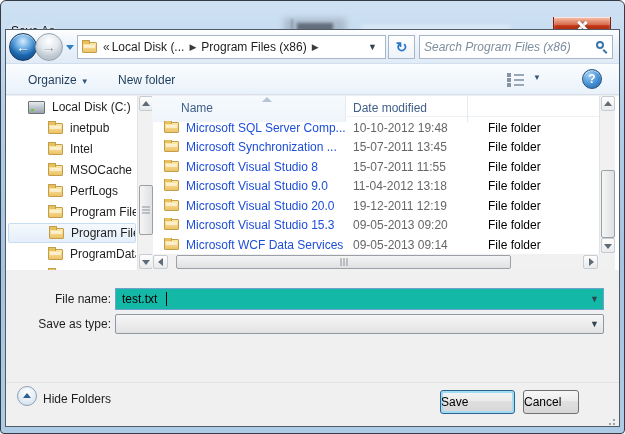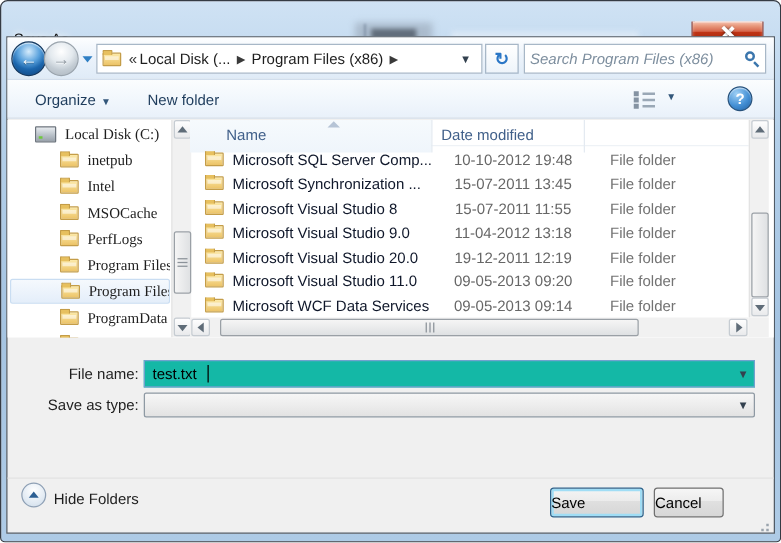"Local Disk (C:)" .tree-item .lbl { font-family: Liberation Serif, serif -> none }
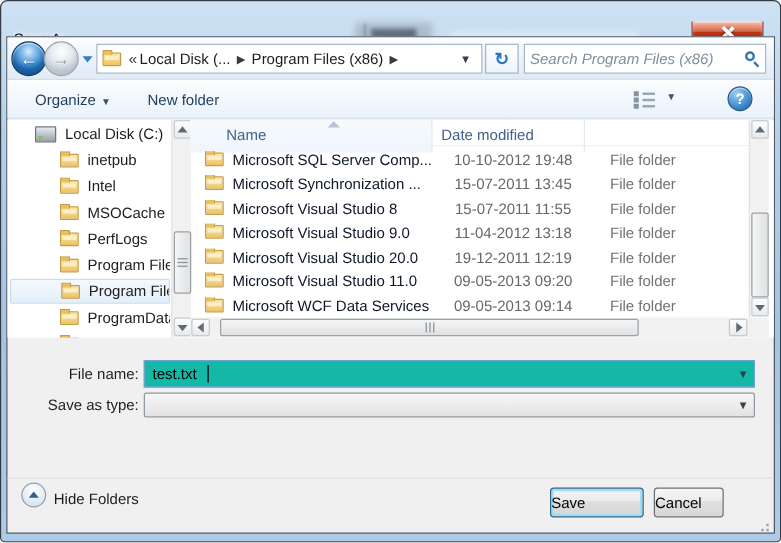"Microsoft SQL Server Comp..." .c-name { color: #0f172a -> #1d4ed8 }
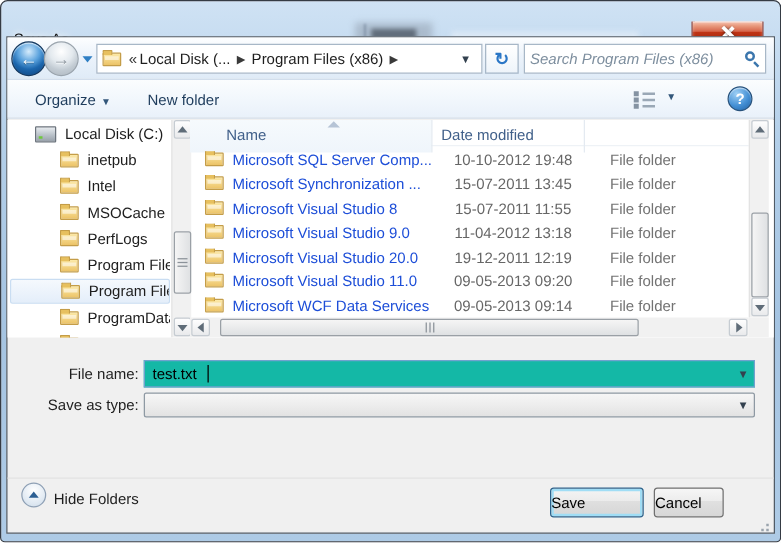"10-10-2012 19:48" .c-date { text-align: center -> none }
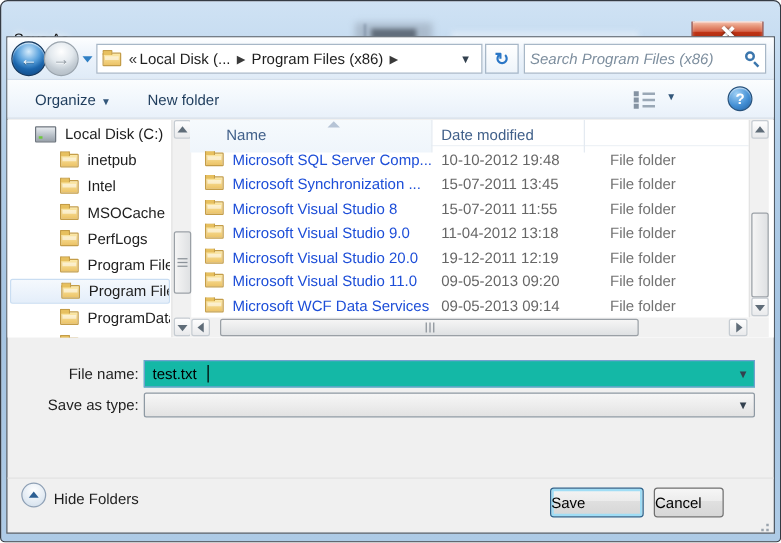"File folder" .c-type { color: #737373 -> #000000 }
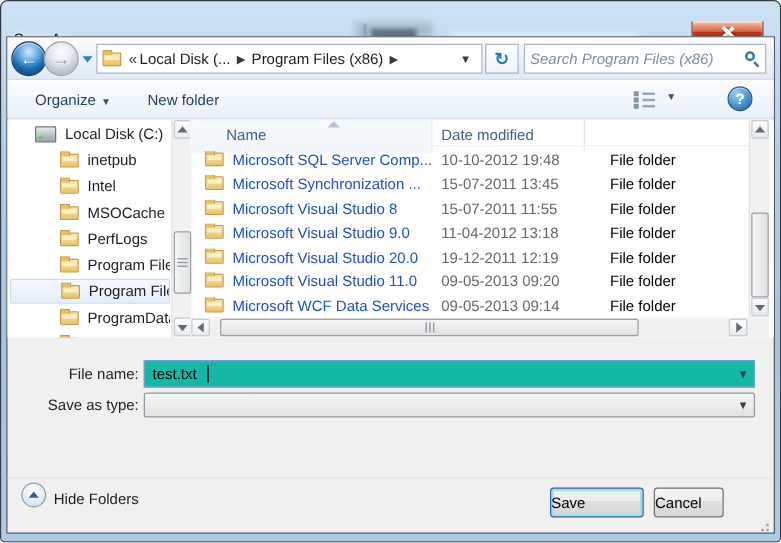"Microsoft Visual Studio 11.0" span.lbl { text: 11.0 -> 15.3 }
